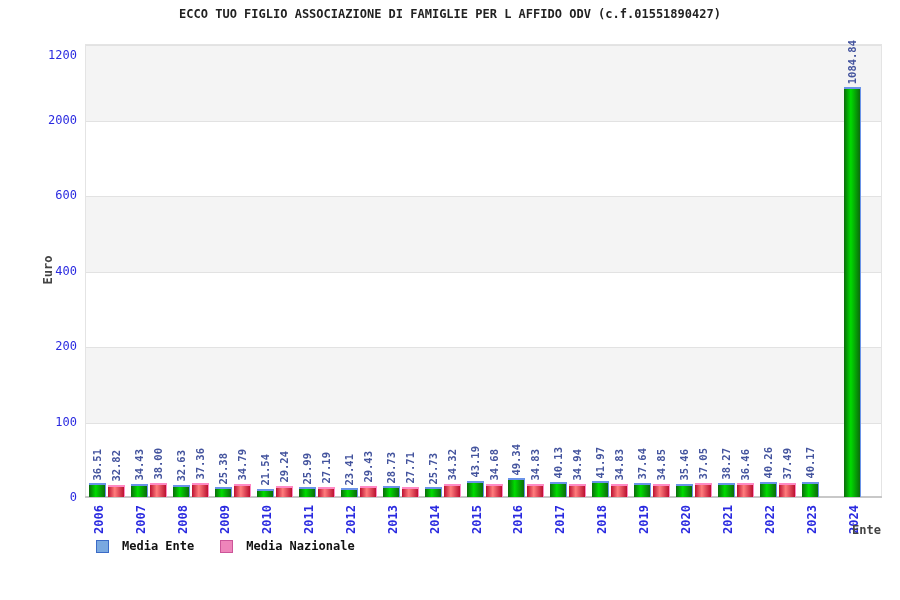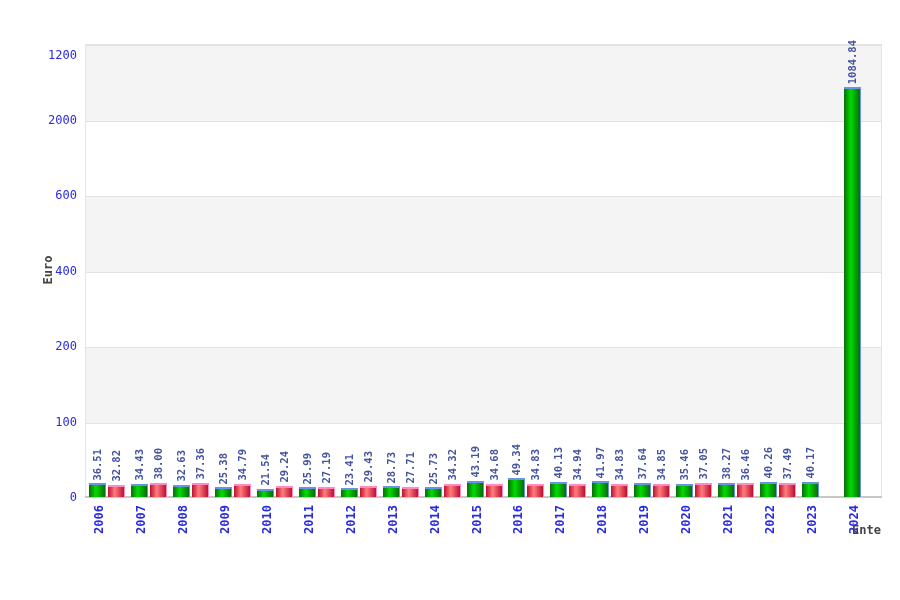"ECCO TUO FIGLIO ASSOCIAZIONE DI" div.title { html: none -> <div>ECCO TUO FIGLIO ASSOCIAZIONE DI FAMIGLIE PER L AFFIDO ODV (c.f.01551890427)</div> }
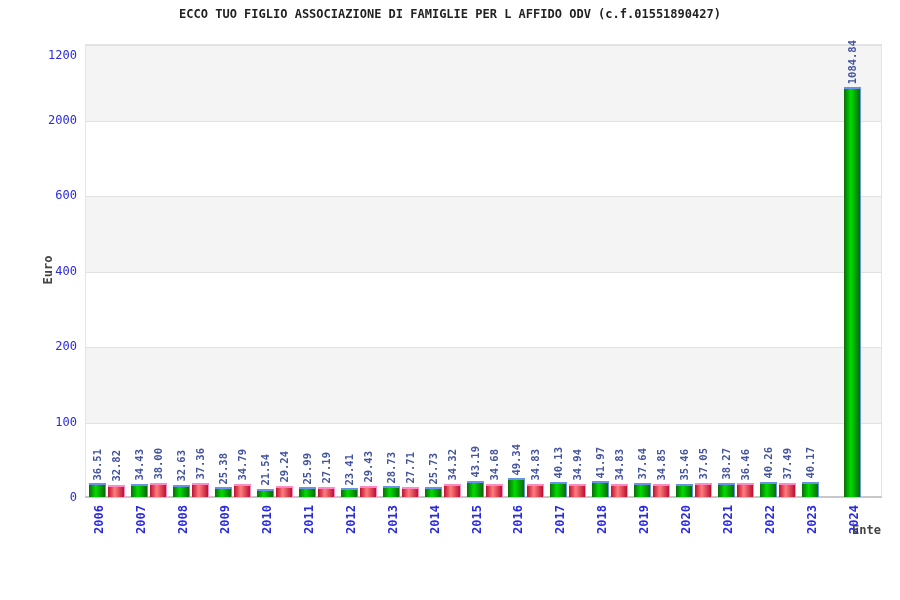"Media Ente" div.legend { html: none -> <div> <span></span> <span>Media Ente</span> <span></span> <span>Media Nazionale</span> </div> }
